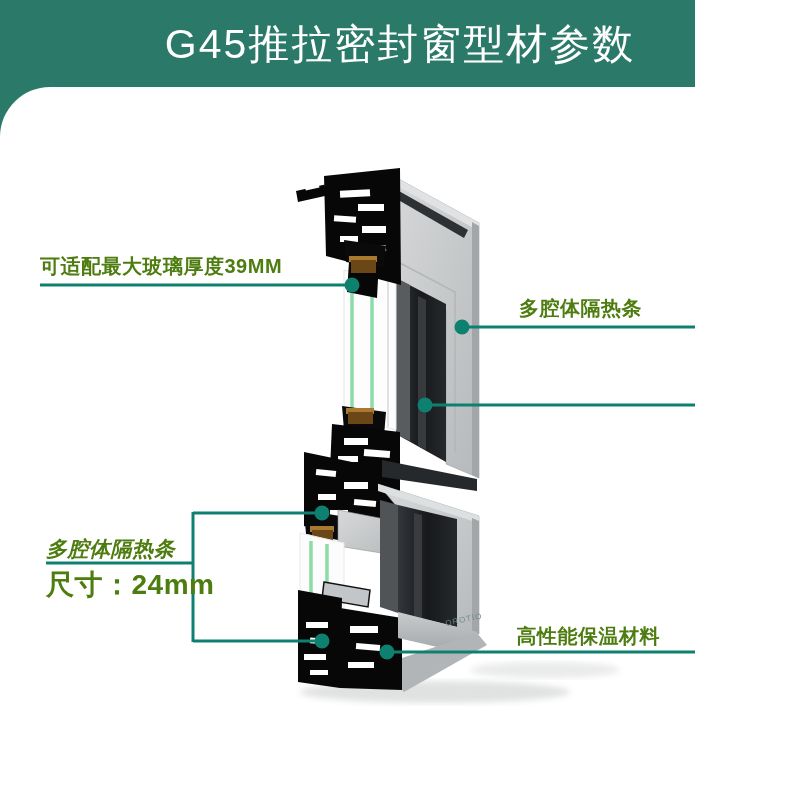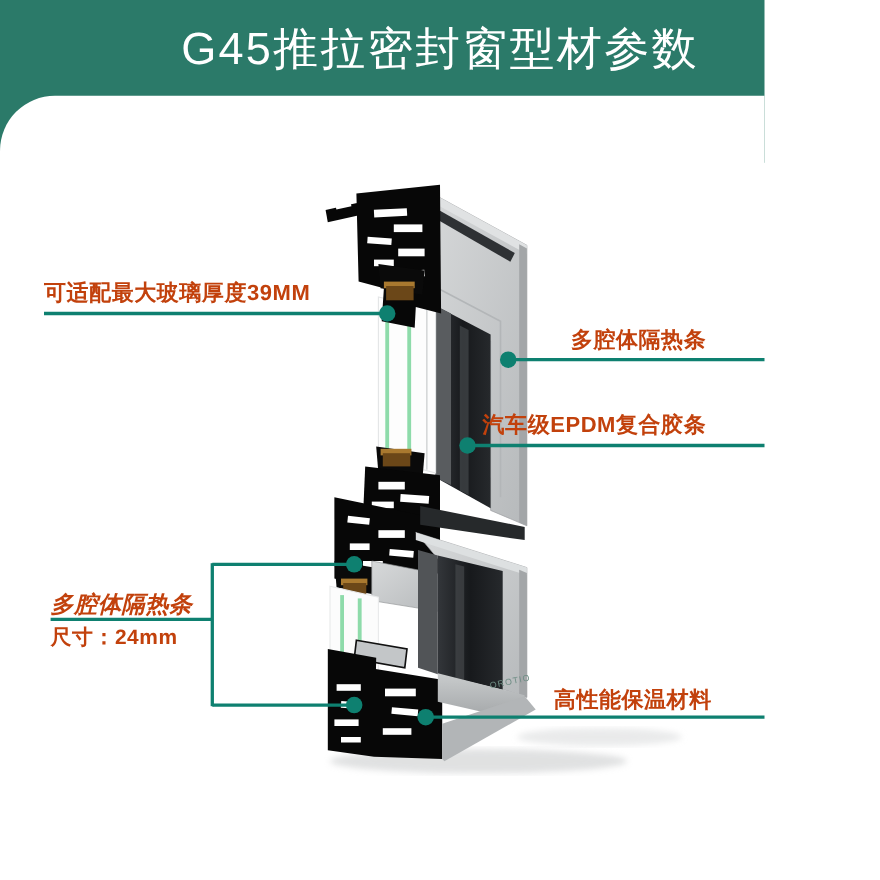"可适配最大玻璃厚度39MM" .lbl { color: #c2410c -> #4d7c0f }
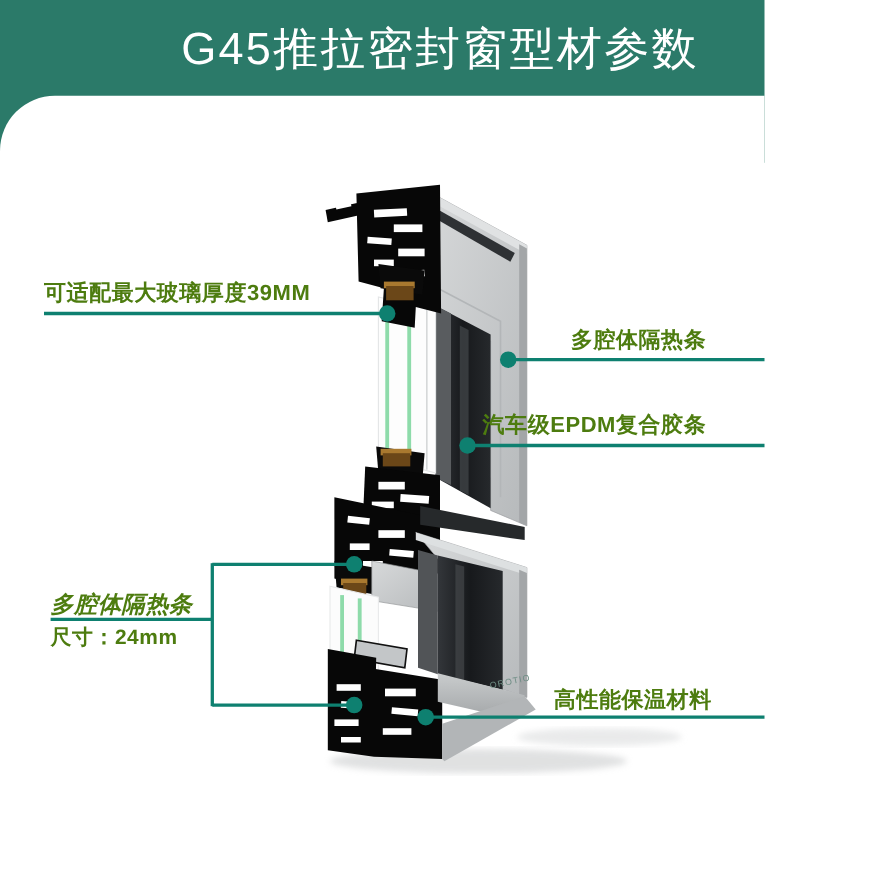"汽车级EPDM复合胶条" div.lbl { html: <div>汽车级EPDM复合胶条</div> -> none }
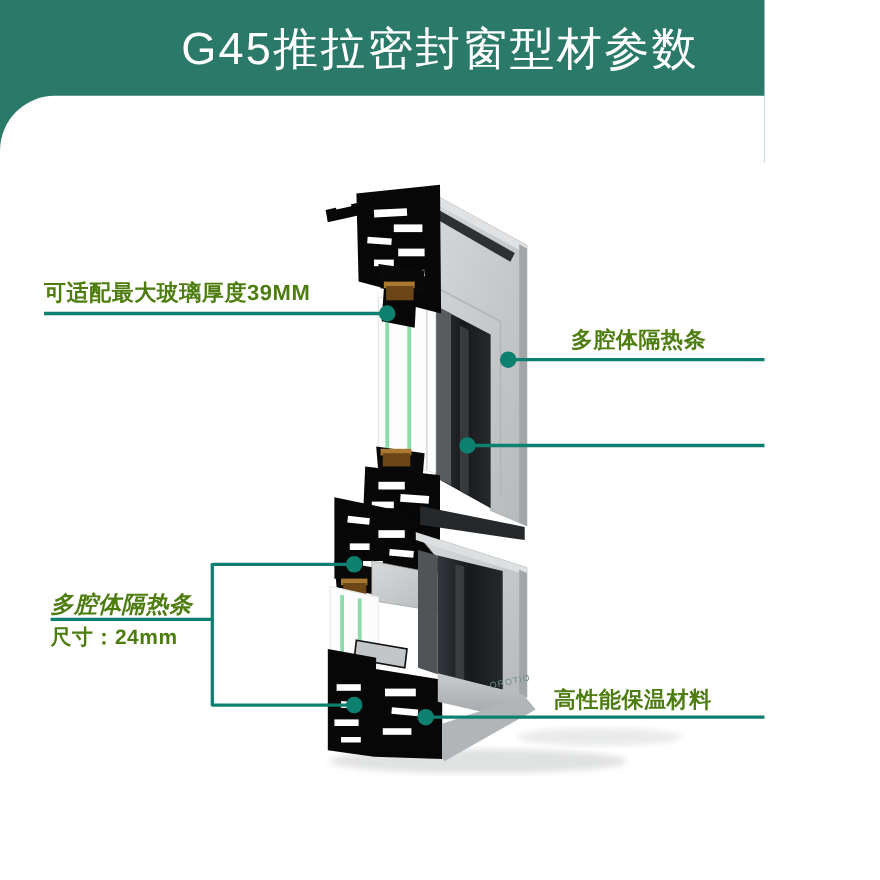"尺寸：24mm" #lbl-strip2 { font-size: 19px -> 28px }
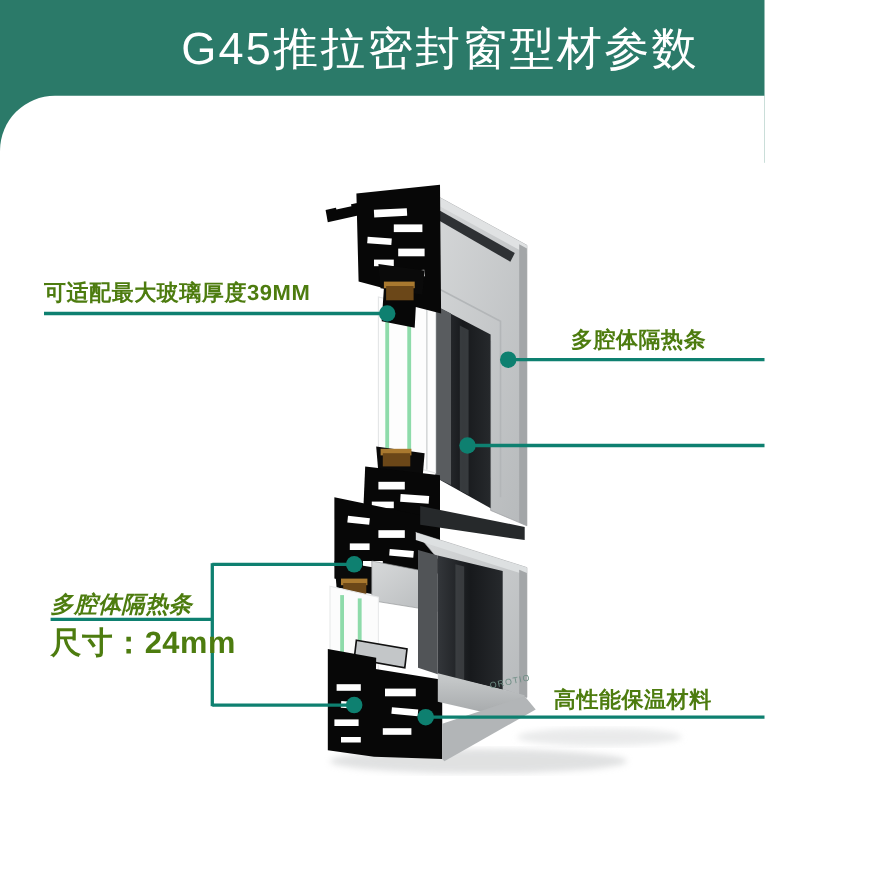"高性能保温材料" #lbl-thermal { right: 48px -> 35px }
